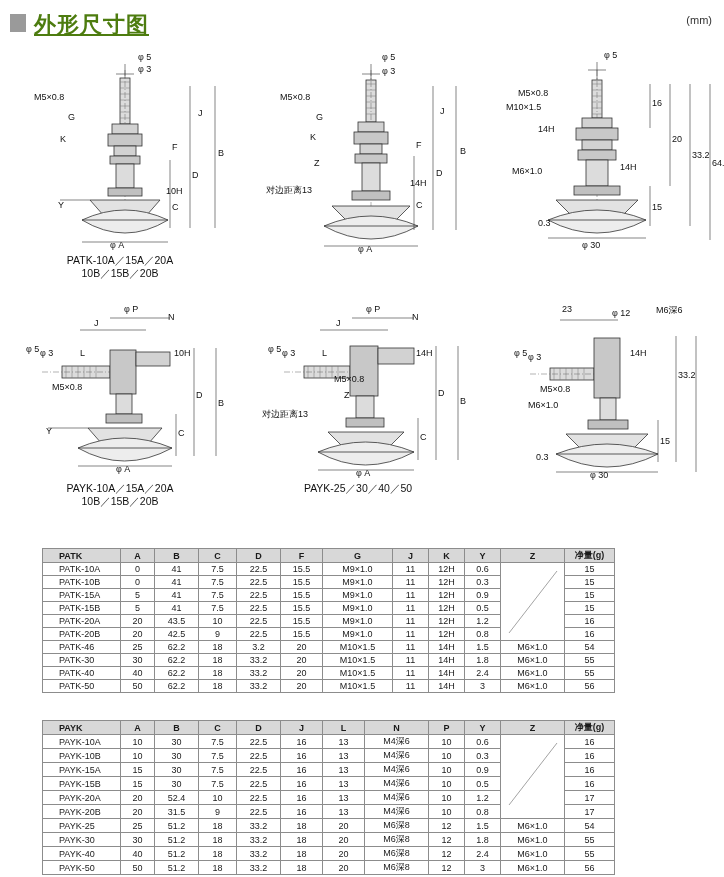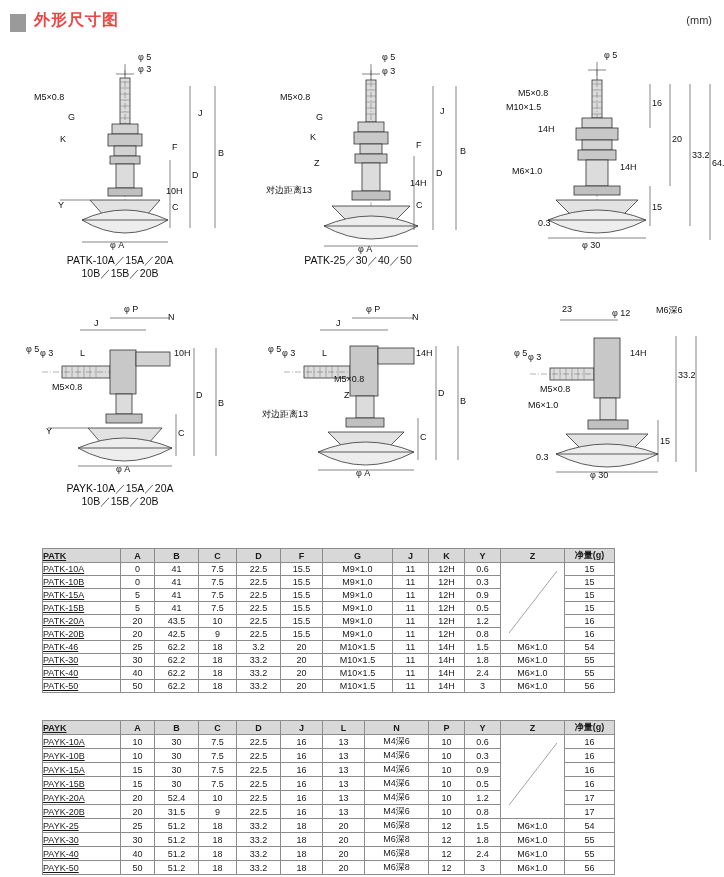"外形尺寸图" .header .title { color: #ef4444 -> #4d7c0f; font-size: 16px -> 22px; text-decoration: none -> underline }
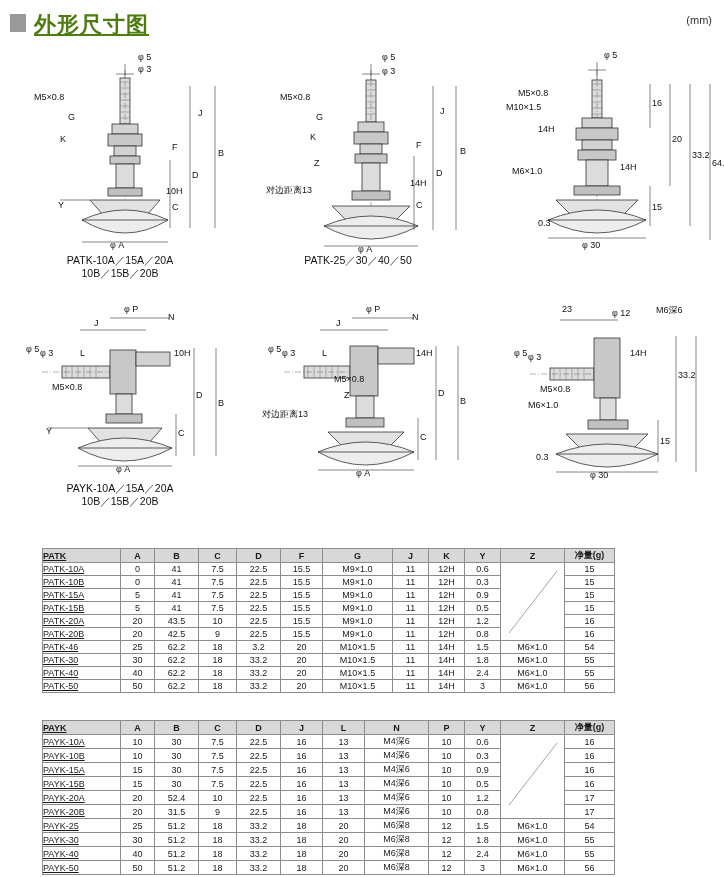"PATK-25／30／40／50" div.caption { html: <div> <span>PATK-25／30／40／50</span> </div> -> none }
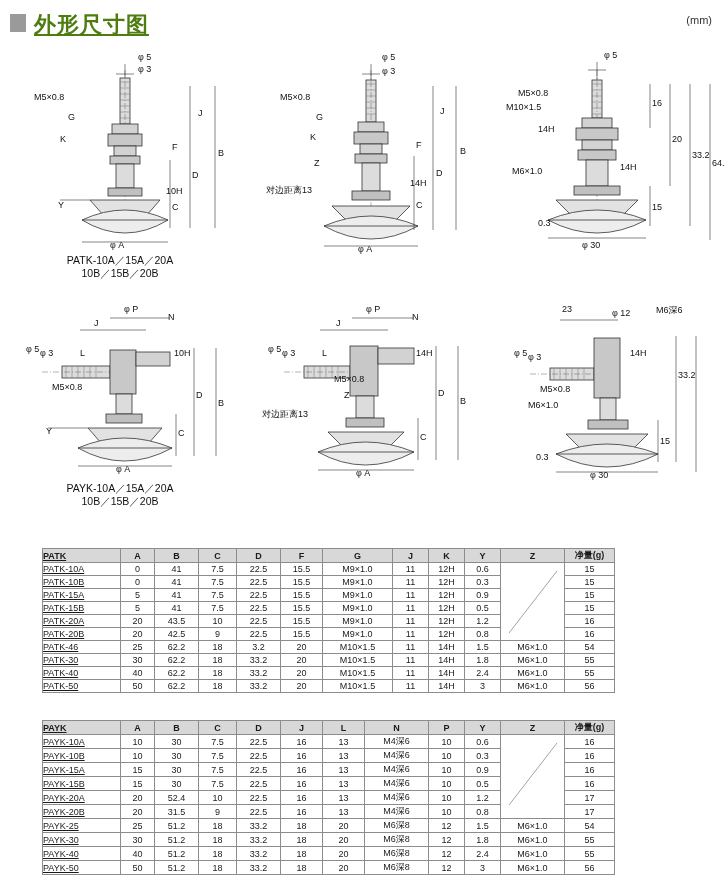"PAYK-25／30／40／50" div.caption { html: none -> <div> <span>PAYK-25／30／40／50</span> </div> }
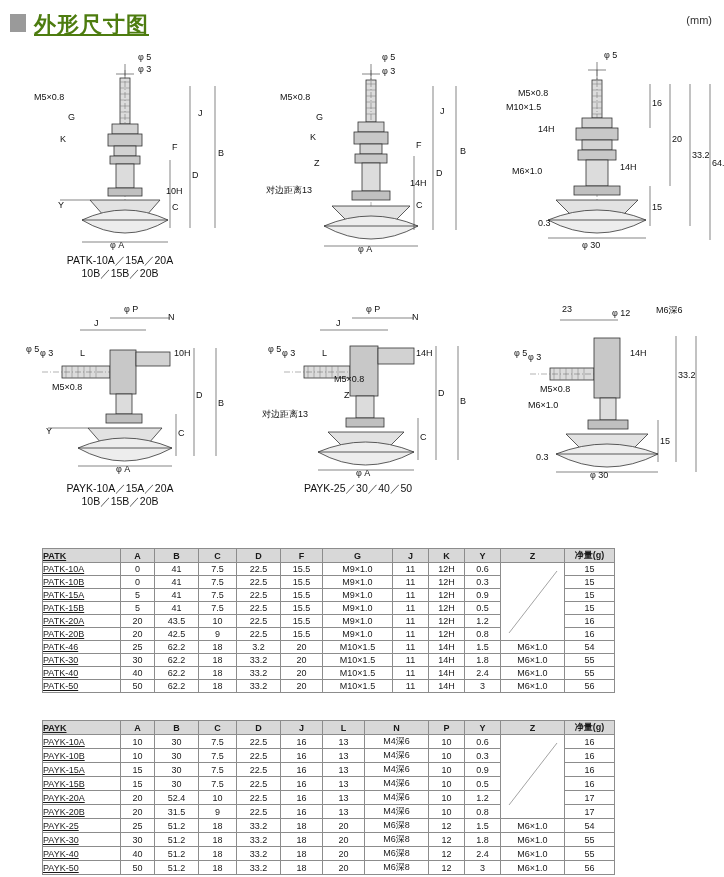"PATK" table.spec td.first, table.spec th.first { padding-left: 0 -> 16px; text-decoration: underline -> none }
